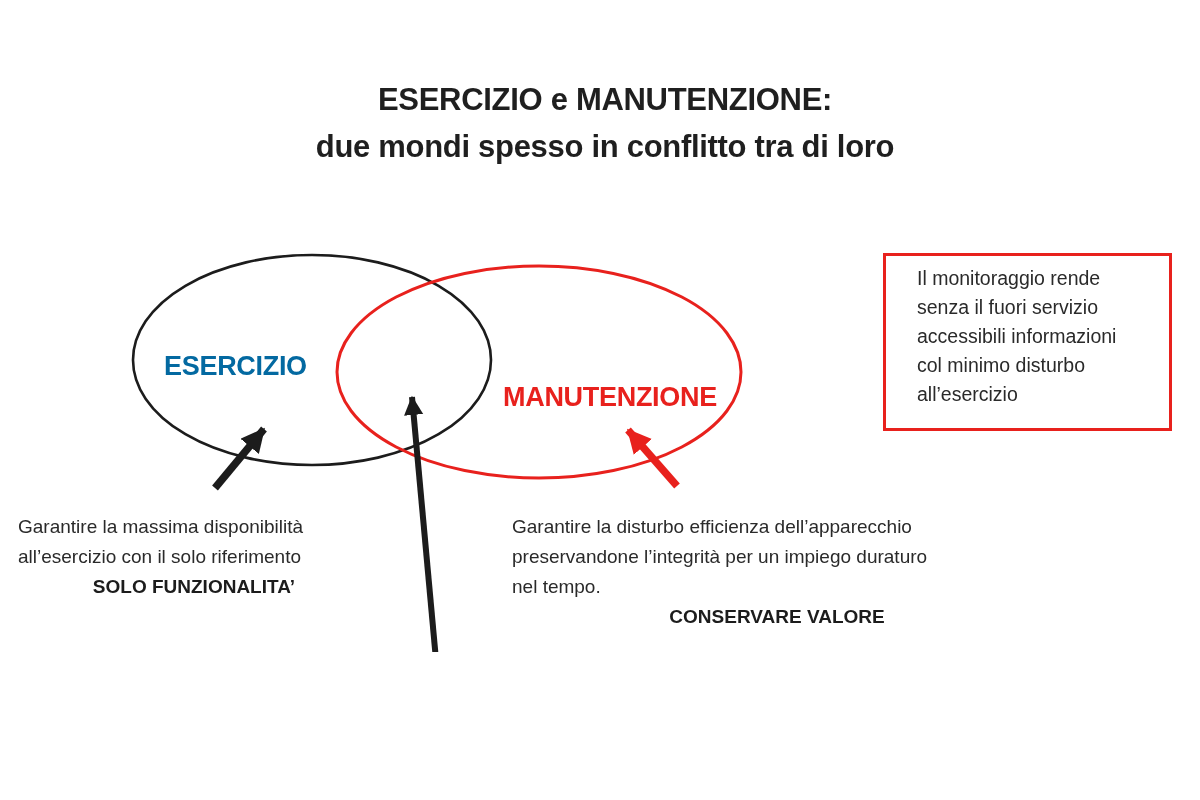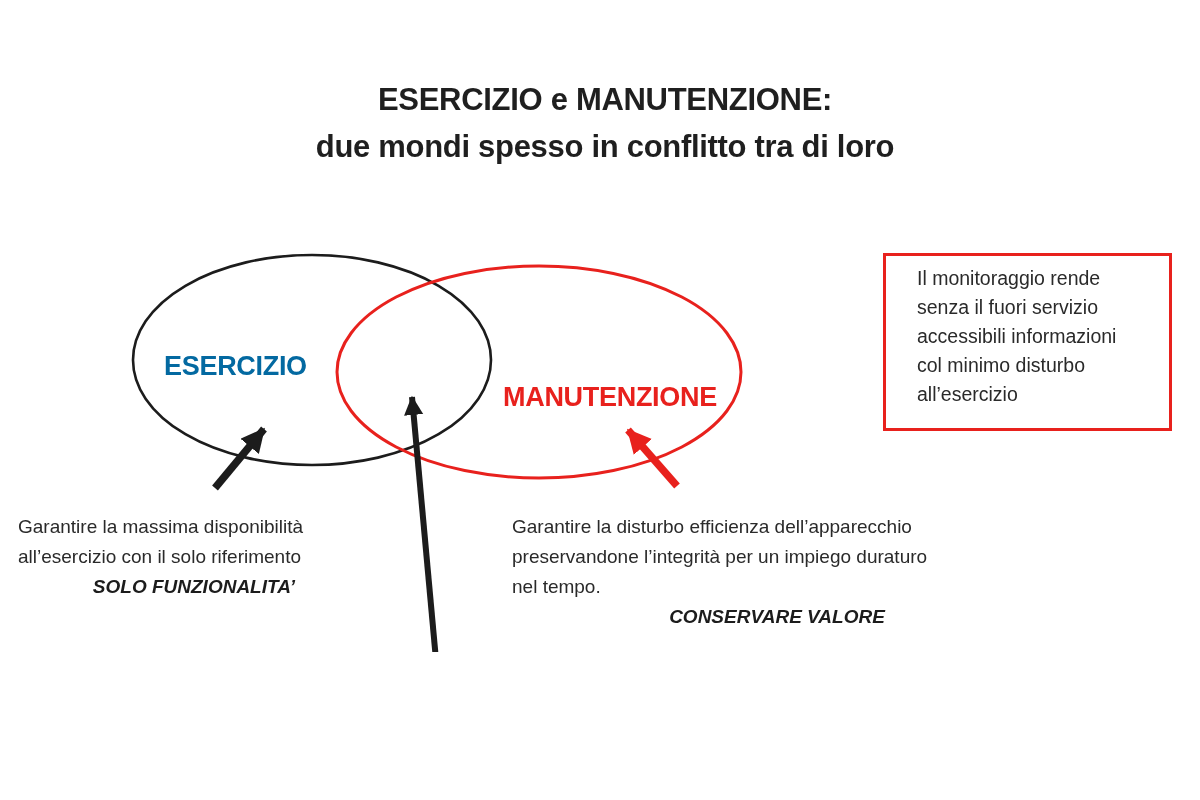"SOLO FUNZIONALITA’" .side-note .emph { font-style: italic -> none }
